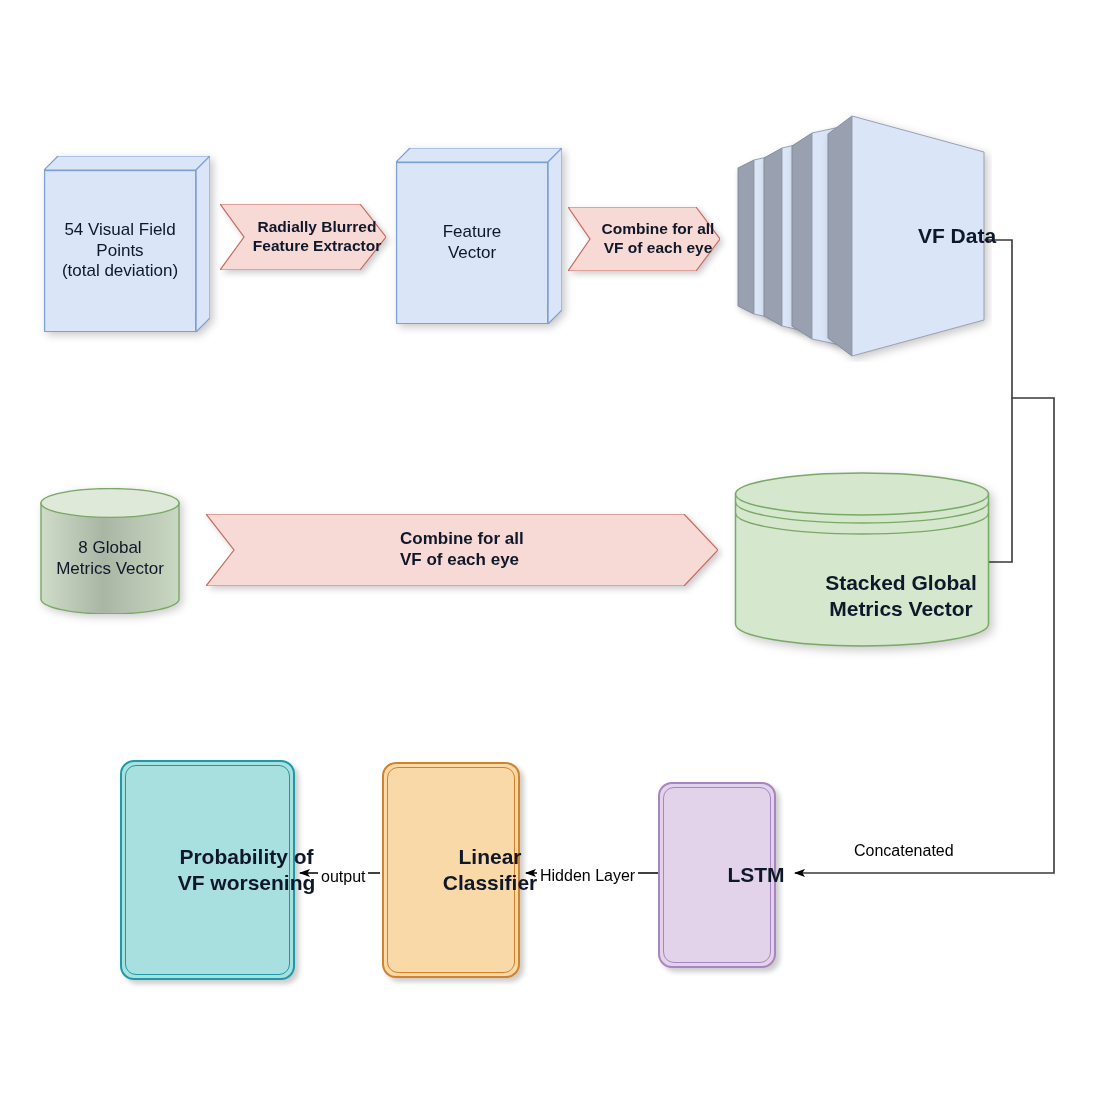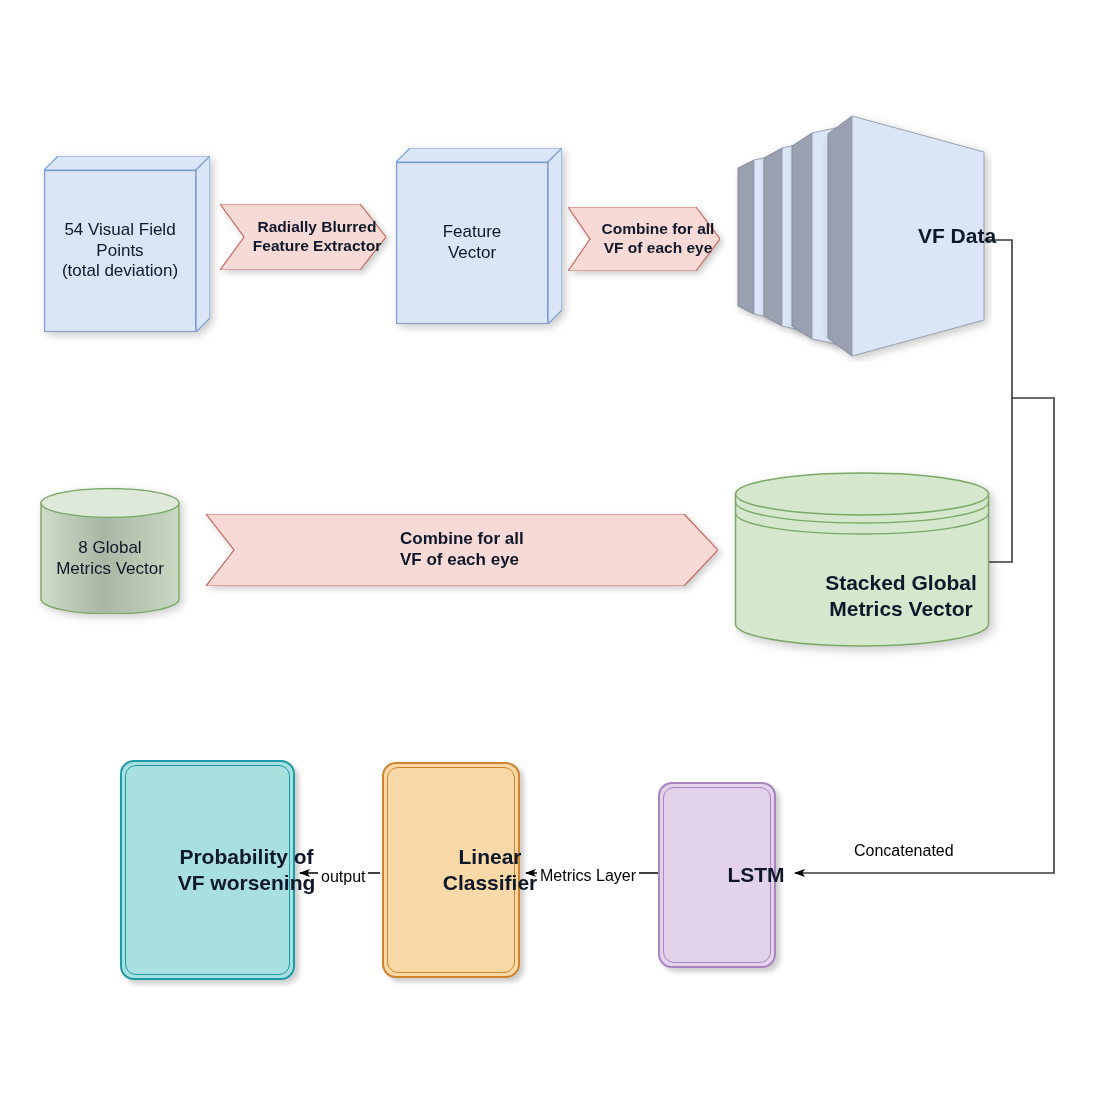"Metrics Layer" div.wirelabel { text: Metrics -> Hidden }
